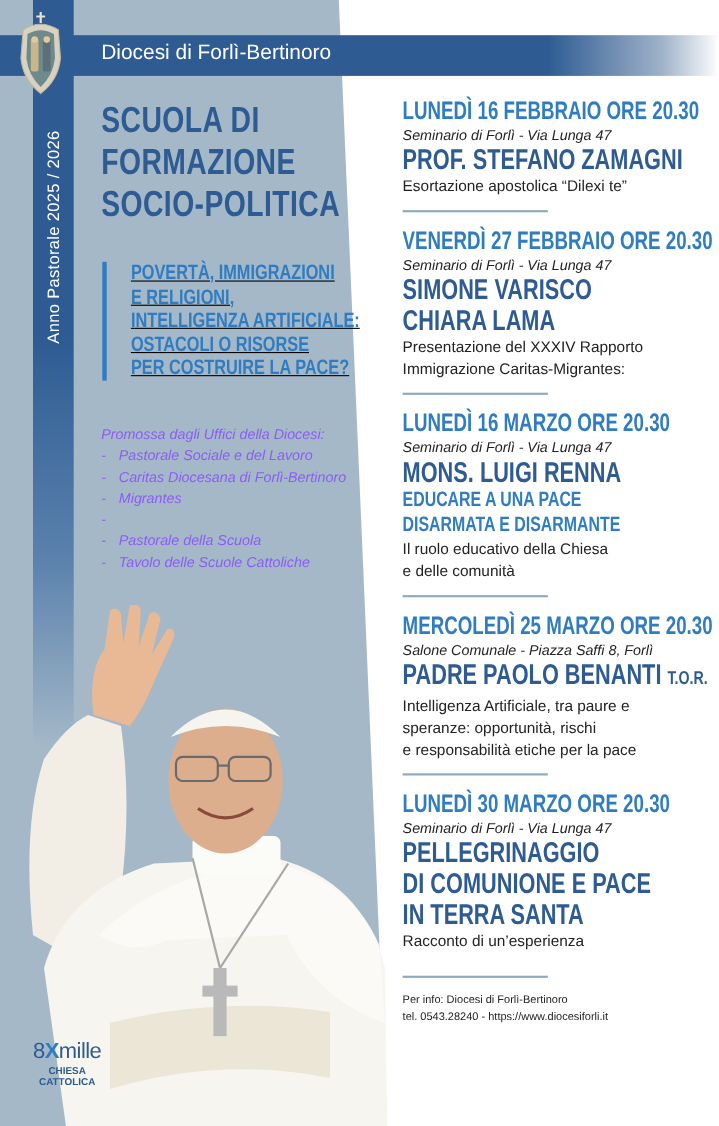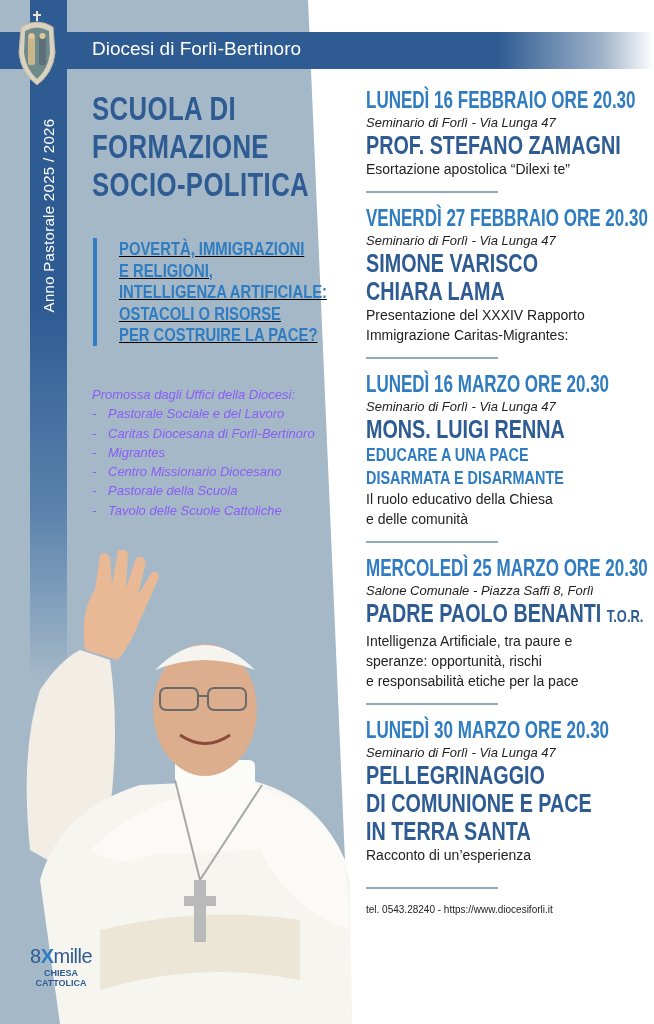"Centro Missionario Diocesano" span { html: <span>Centro Missionario Diocesano</span> -> none }
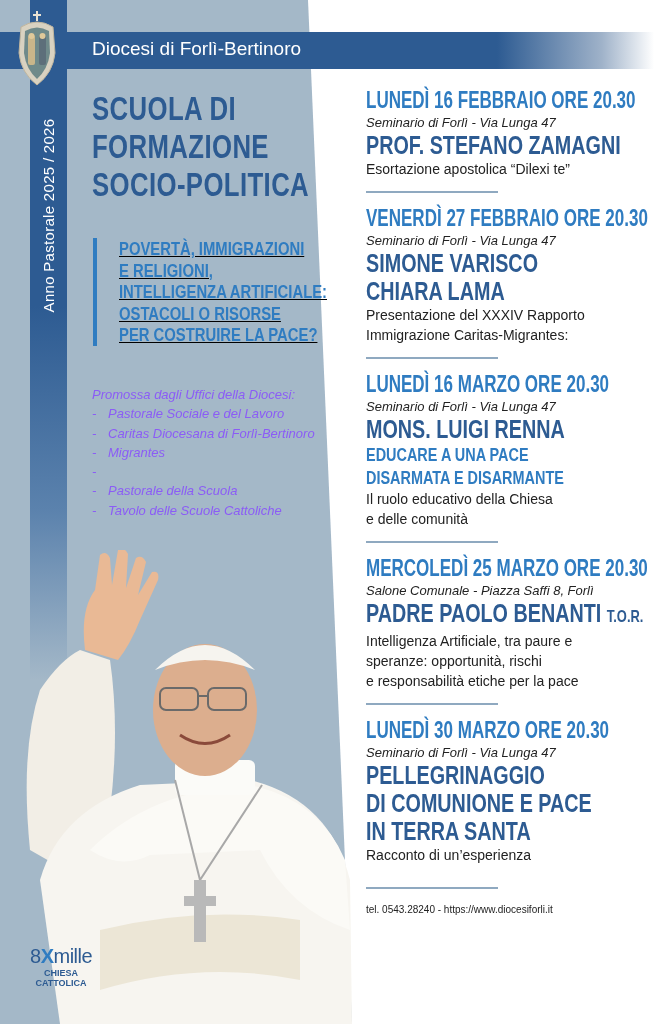"Per info: Diocesi di Forlì-Bertinoro" div { html: none -> <div>Per info: Diocesi di Forlì-Bertinoro</div> }
